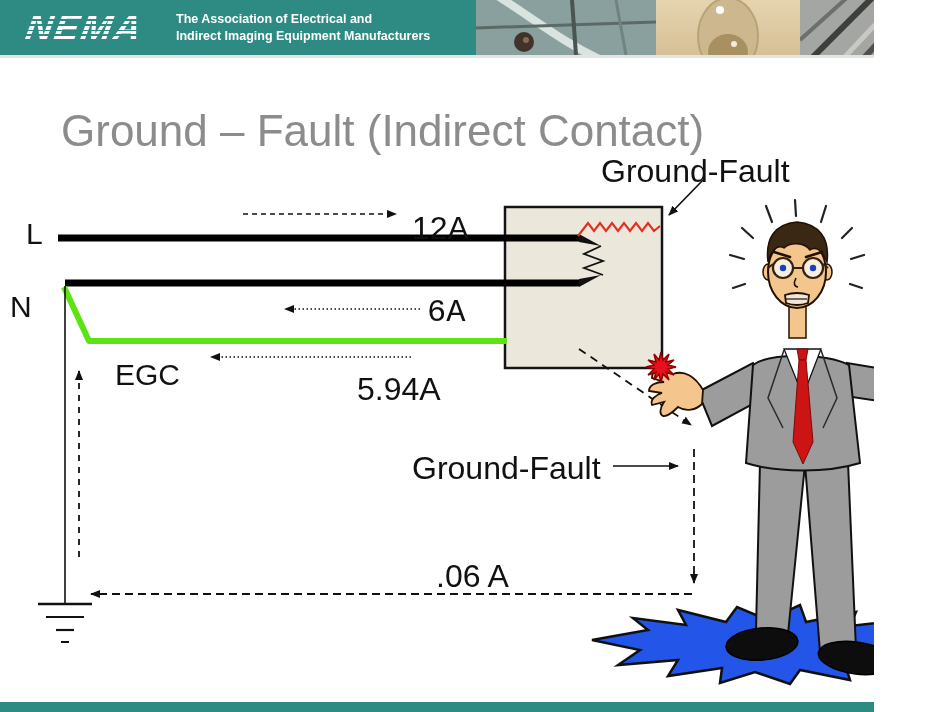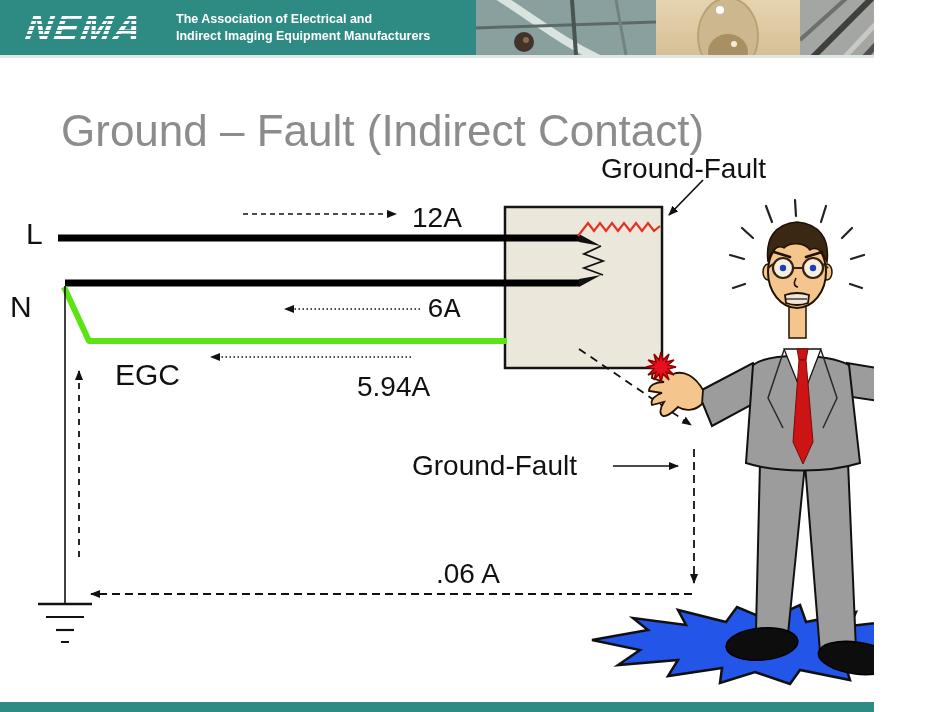"Ground-Fault" .med { font-size: 28px -> 32px }
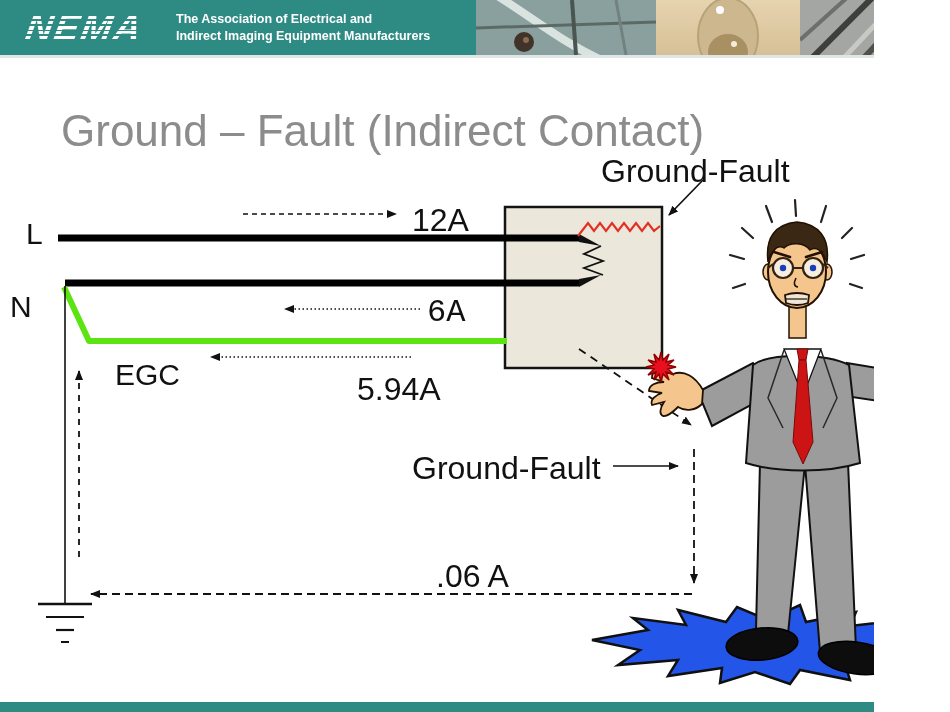"12A" div.lab { top: 202px -> 210px }
